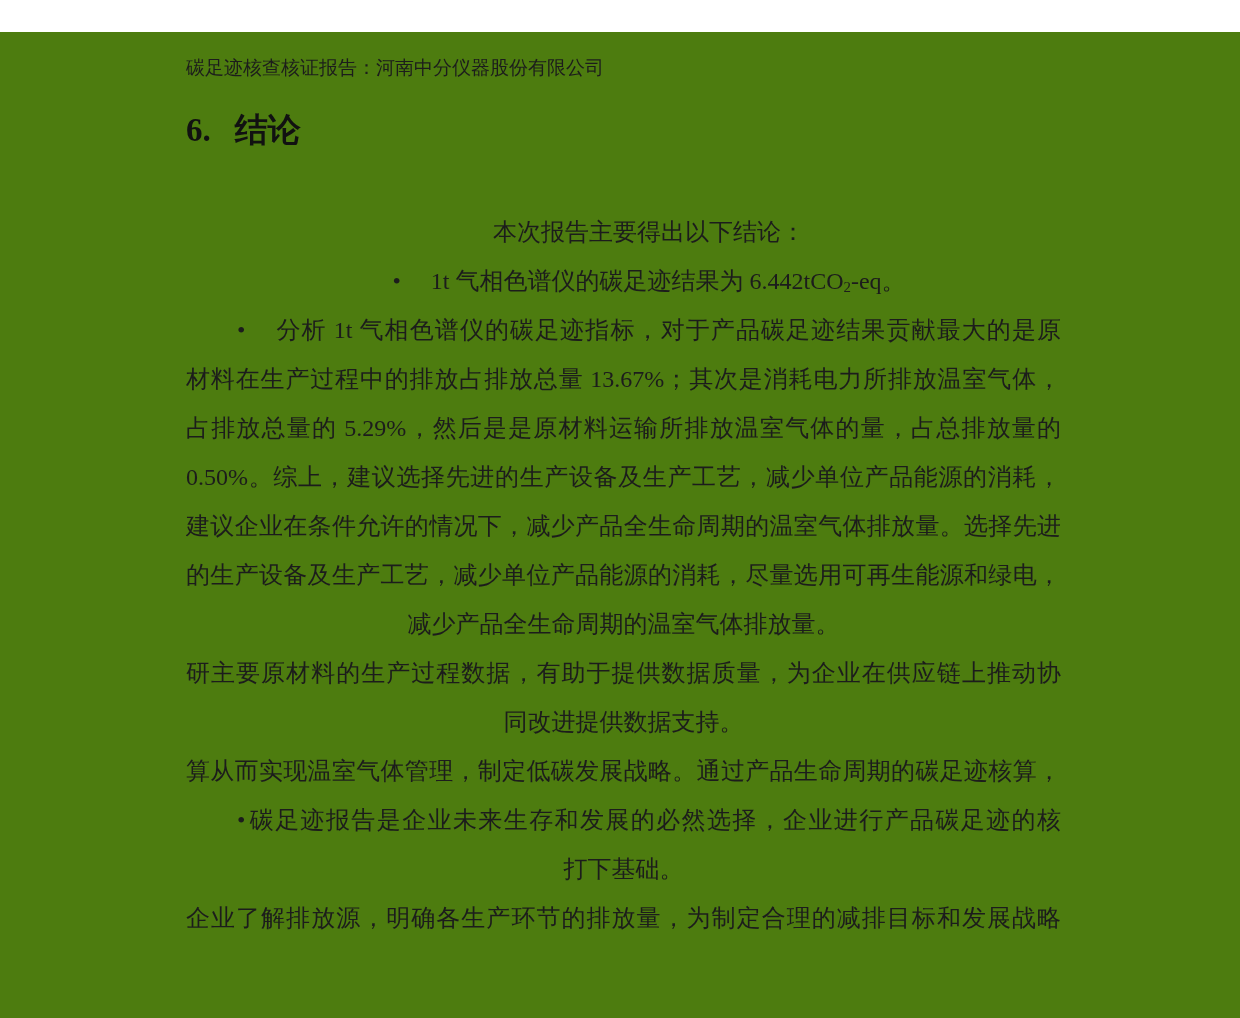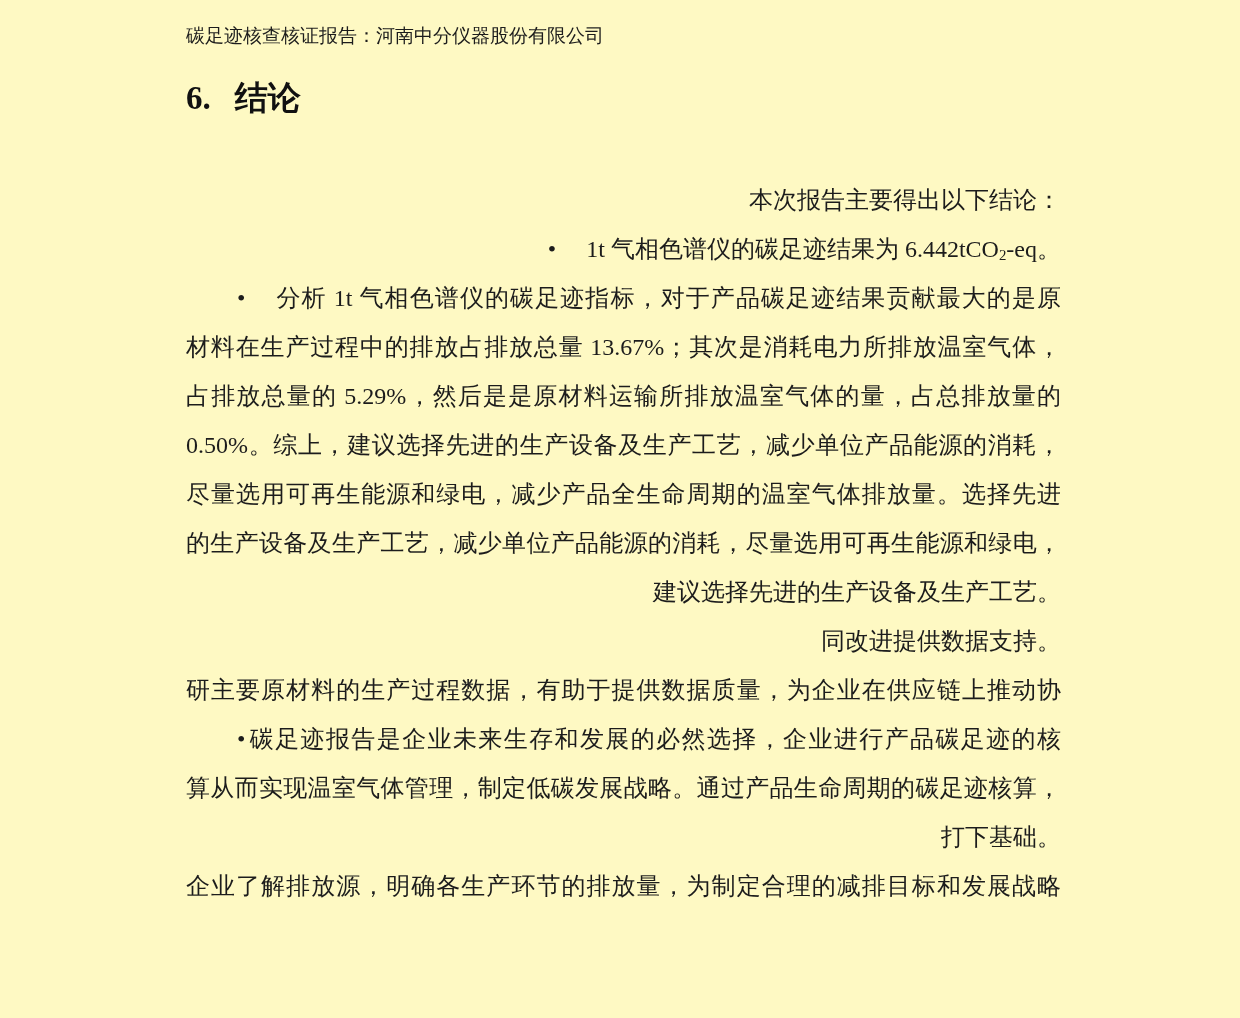"碳足迹核查核证报告：河南中分仪器股份有限公司" .page { background: #fef9c3 -> #4d7c0f; margin-top: none -> 32px }
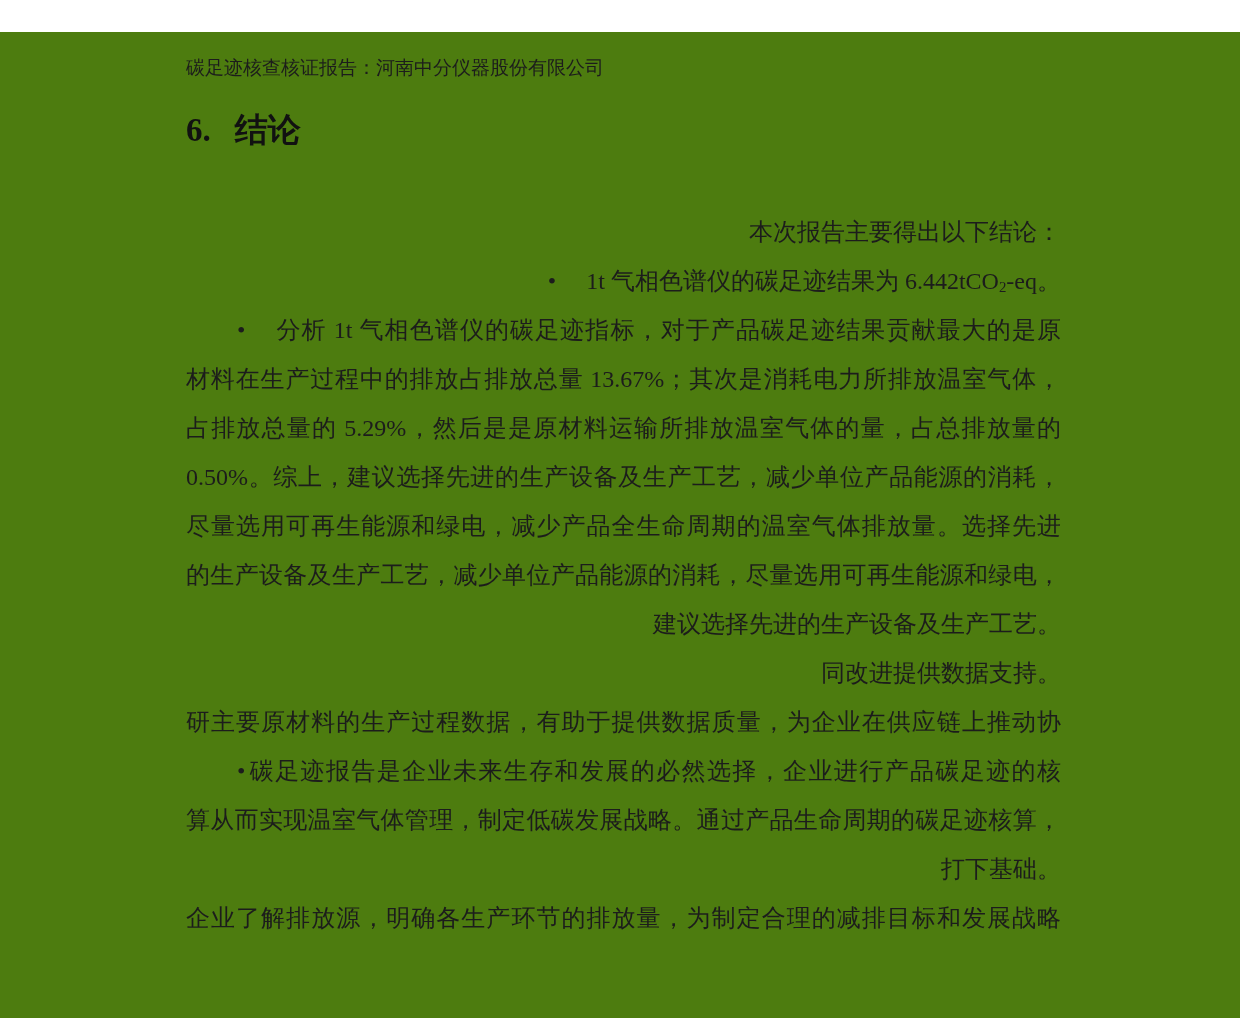"本次报告主要得出以下结论：" .line { text-align: right -> center }
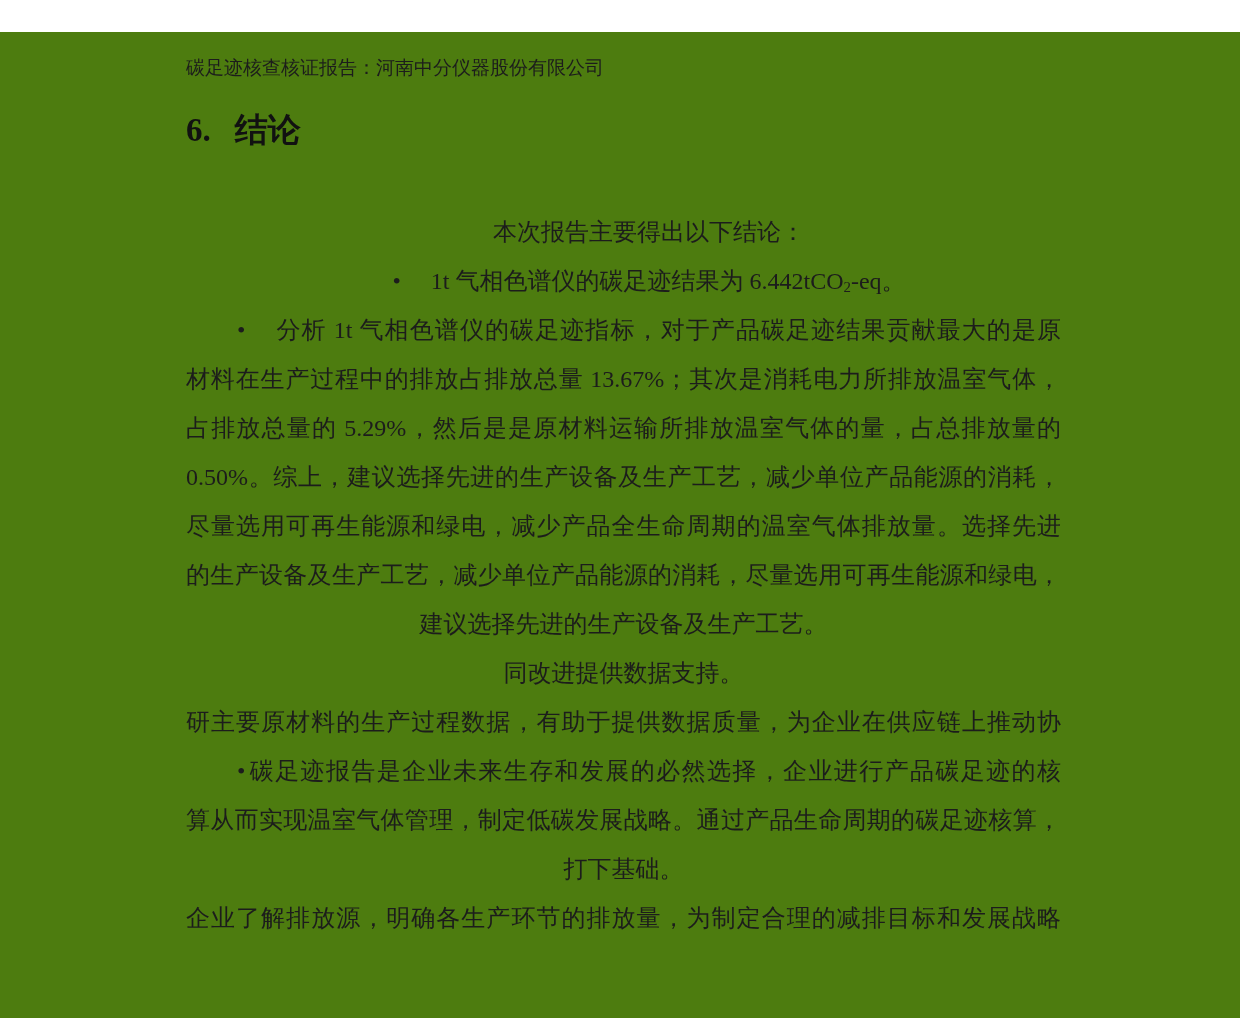"尽量选用可再生能源和绿电，减少产品全生命周期的温室气体排放量。选择先进" span.seg { text: 尽量选用可再生能源和绿电 -> 建议企业在条件允许的情况下 }
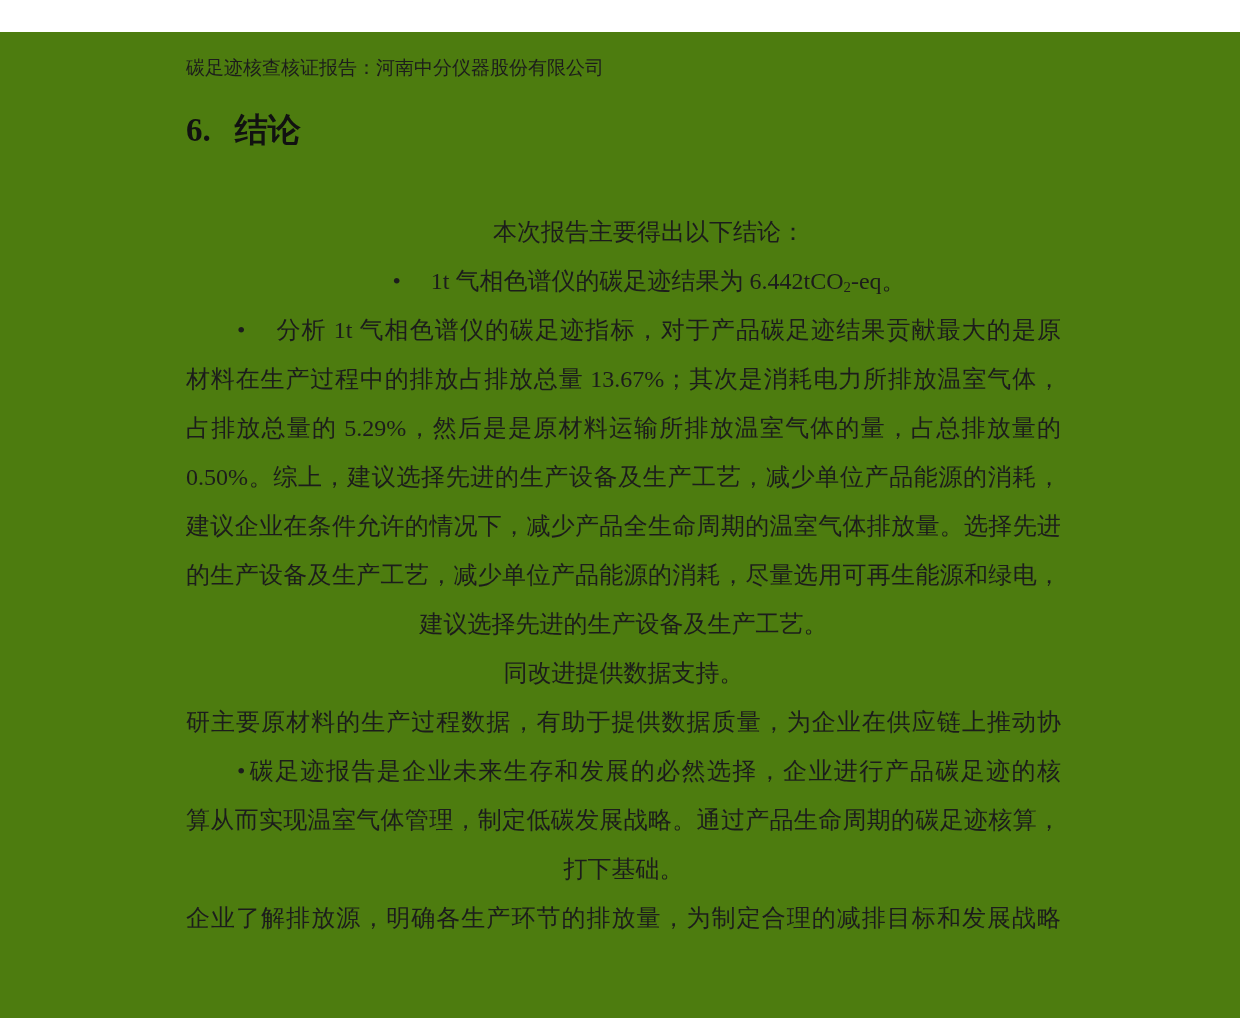"建议选择先进的生产设备及生产工艺。" span.seg { text: 建议选择先进的生产设备及生产工艺 -> 减少产品全生命周期的温室气体排放量 }
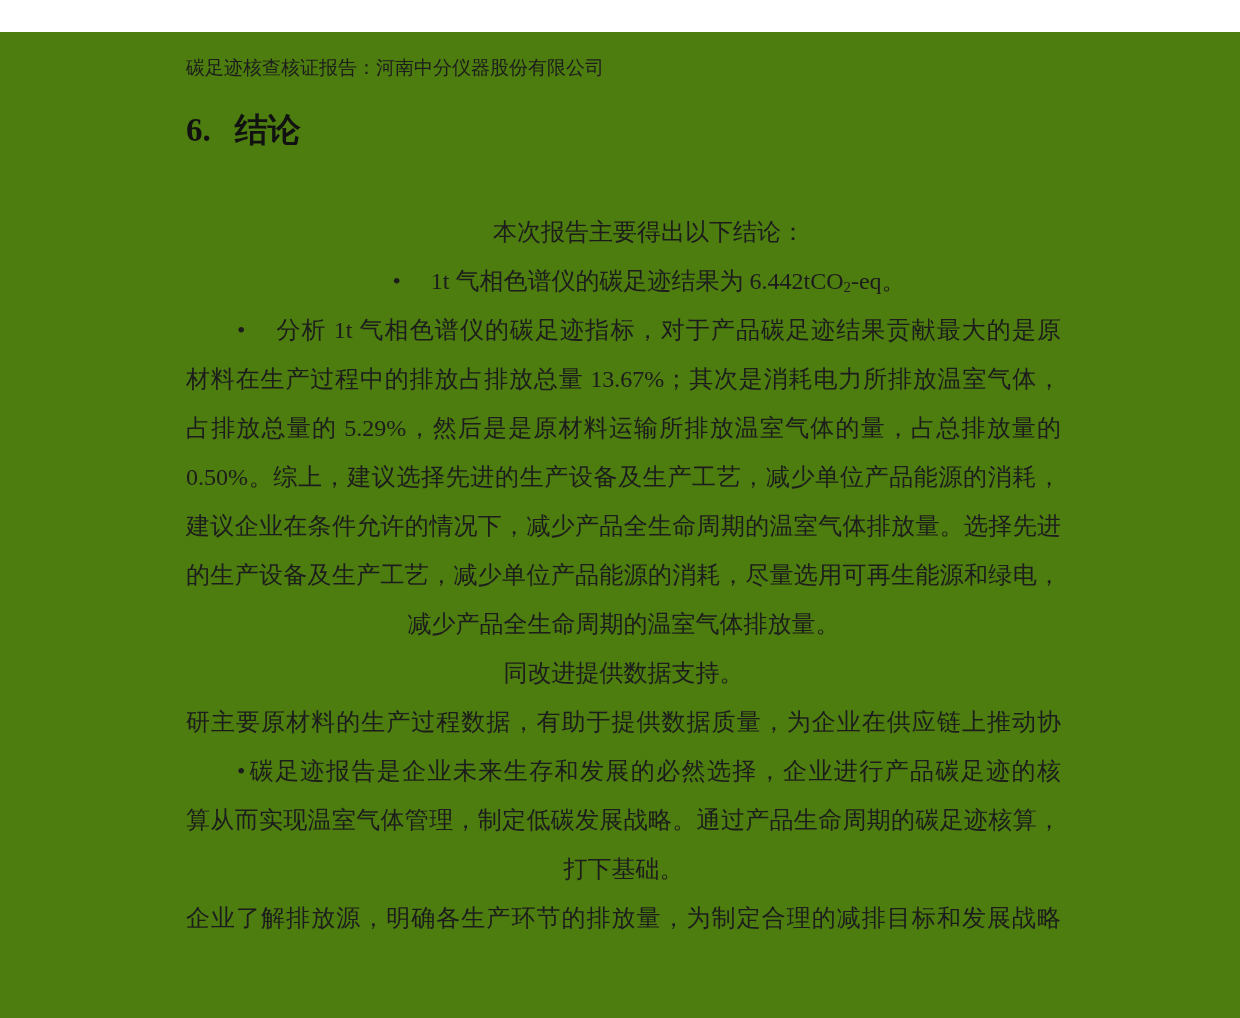"同改进提供数据支持。" div.line { order: before "研主要原材料的生产过程数据，有助于提供数据质量，为企业在供应链上推动协" -> after "研主要原材料的生产过程数据，有助于提供数据质量，为企业在供应链上推动协" }
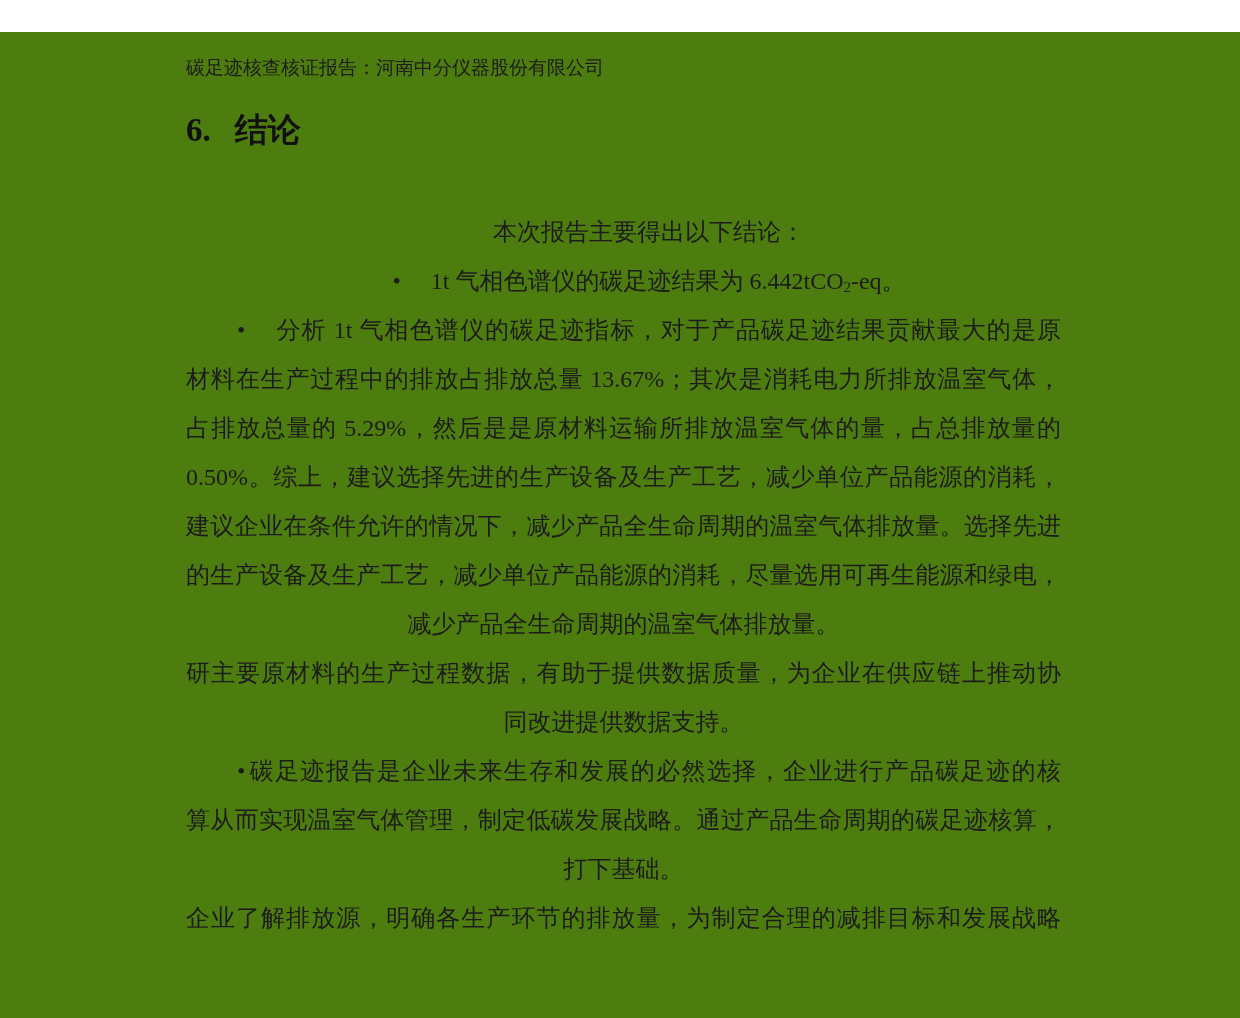"•碳足迹报告是企业未来生存和发展的必然选择，企业进行产品碳足迹的核" div.line { order: before "算从而实现温室气体管理，制定低碳发展战略。通过产品生命周期的碳足迹核算，" -> after "算从而实现温室气体管理，制定低碳发展战略。通过产品生命周期的碳足迹核算，" }
